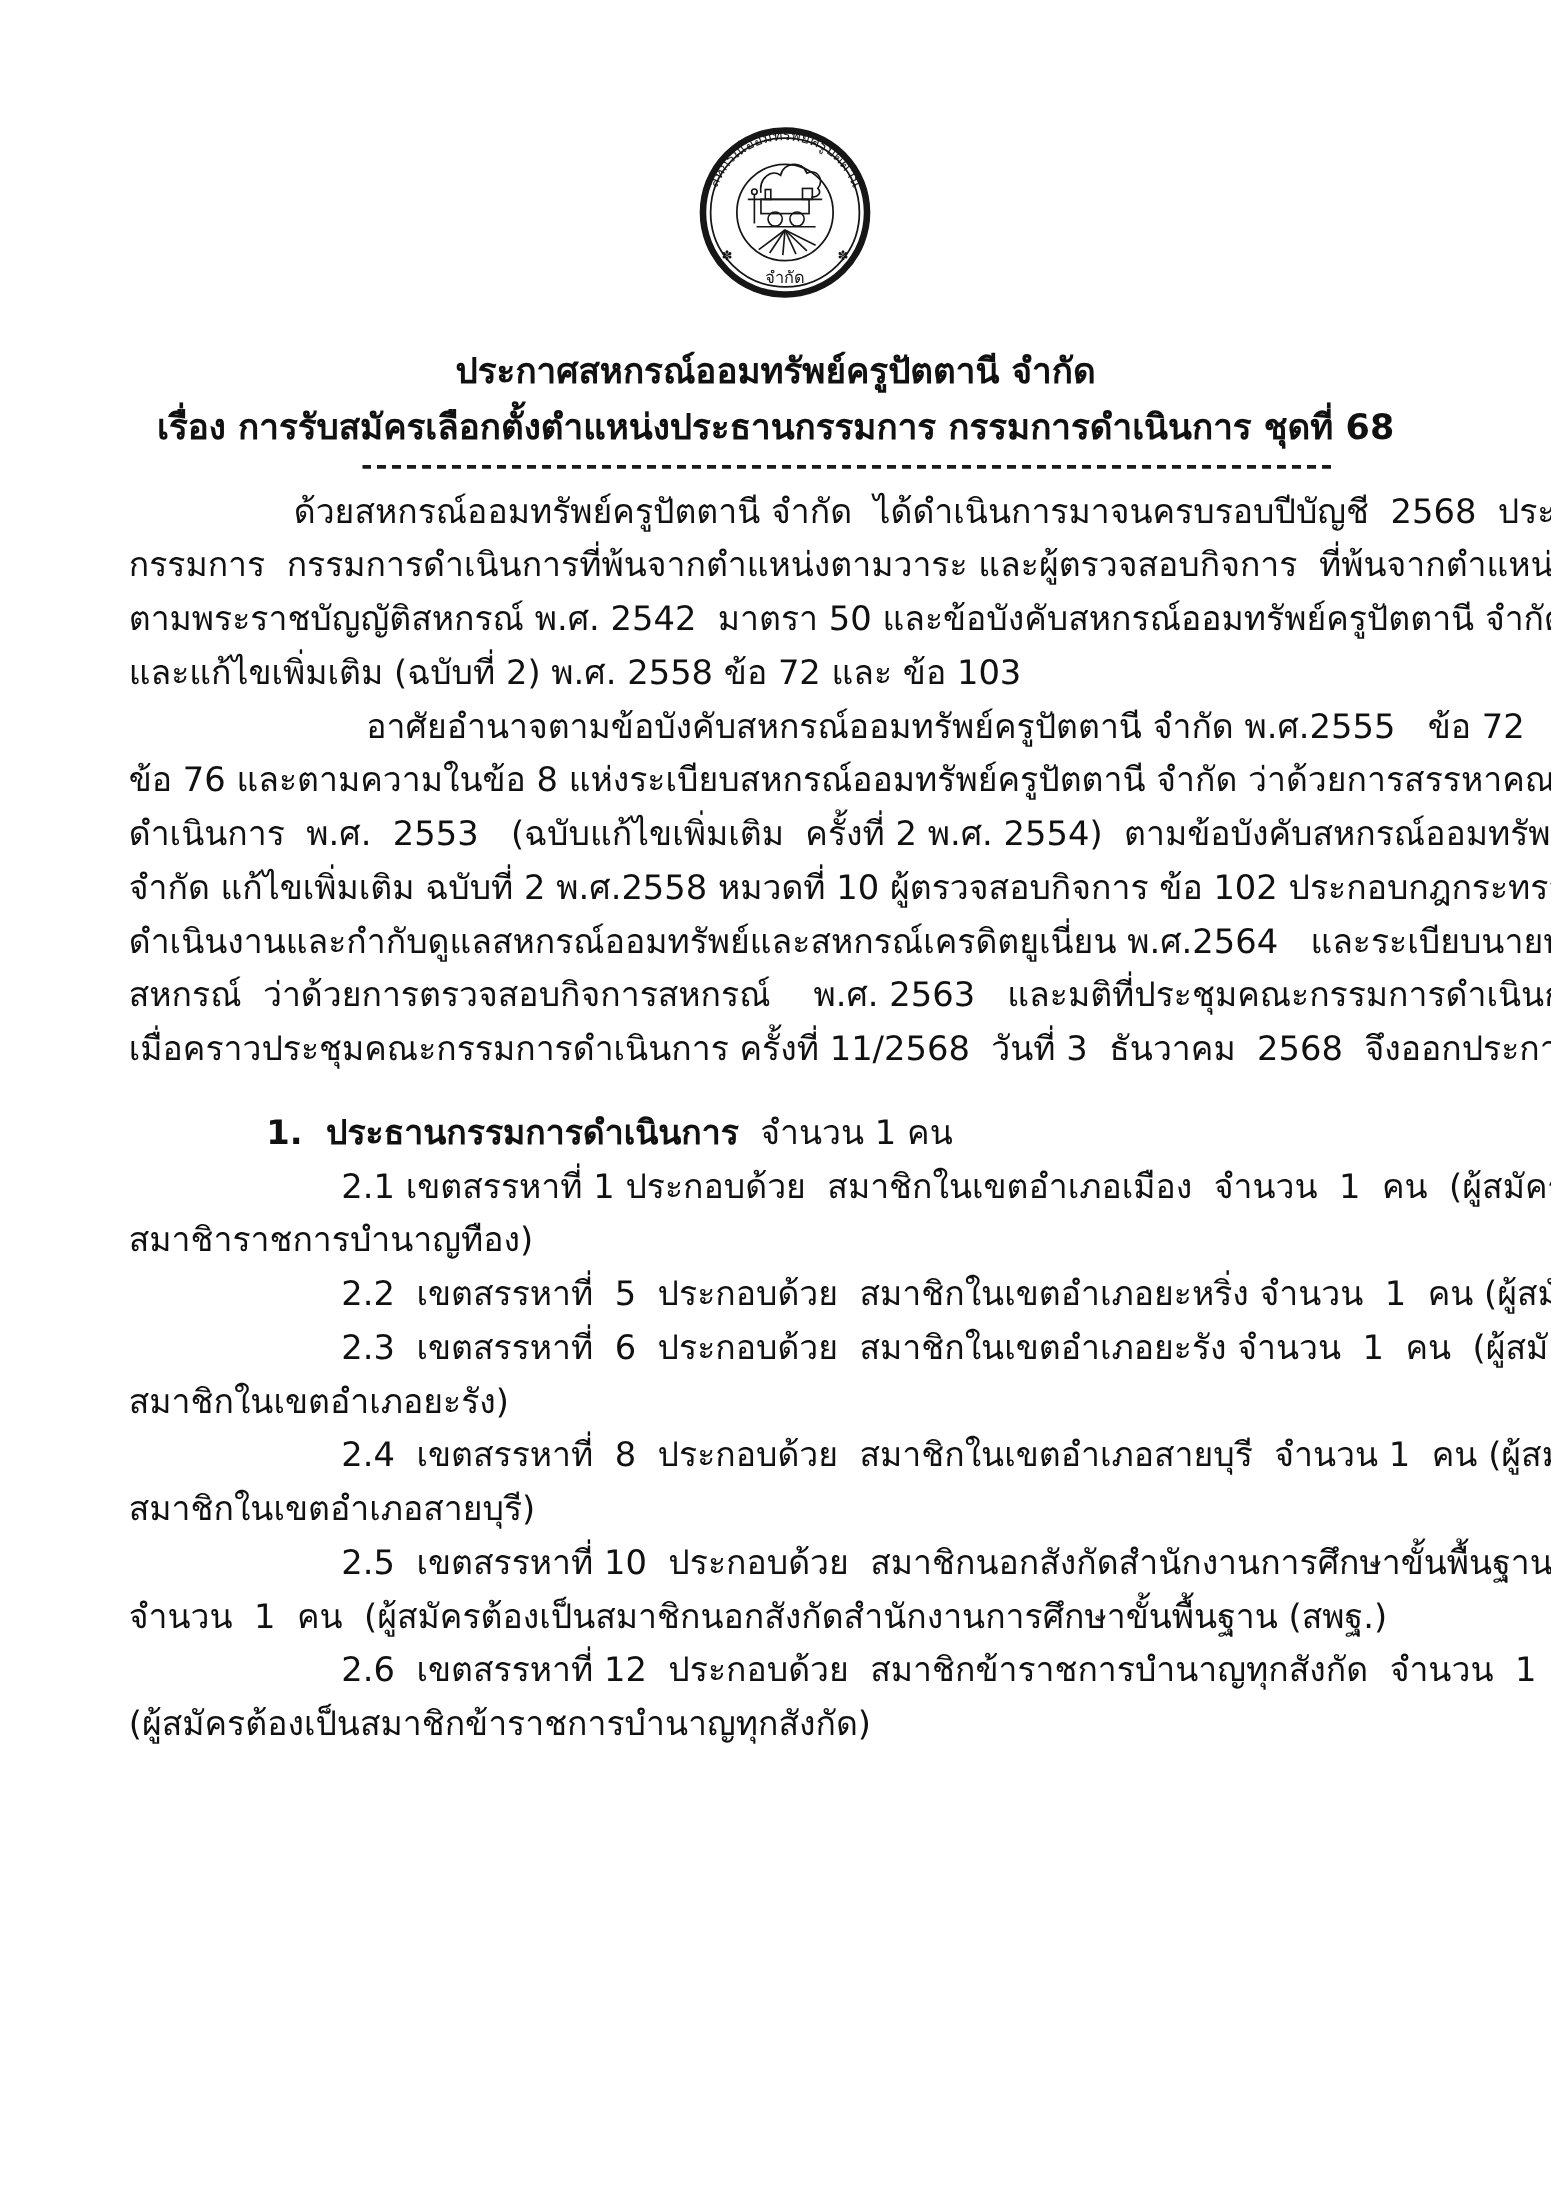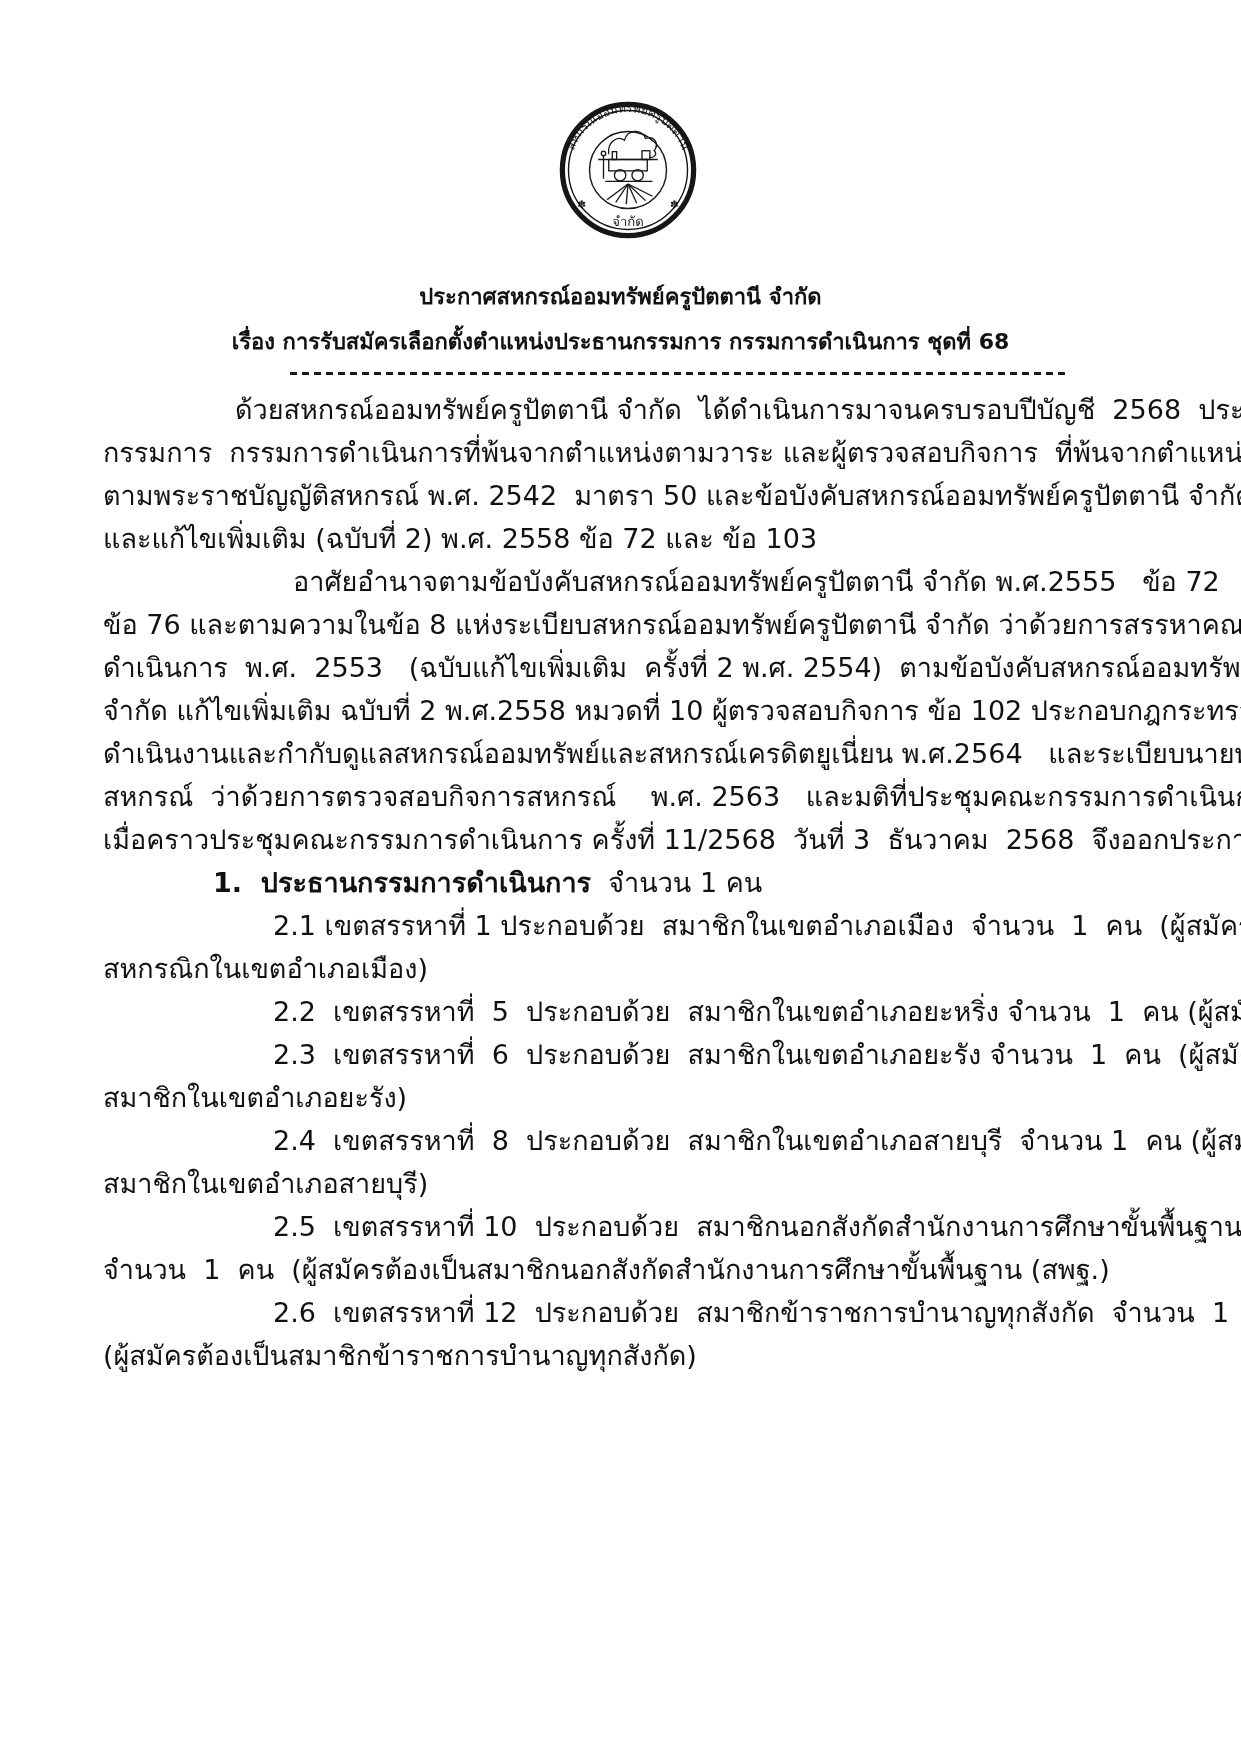"ประกาศสหกรณ์ออมทรัพย์ครูปัตตานี จำกัด" .title-block { font-size: 22px -> 28px }
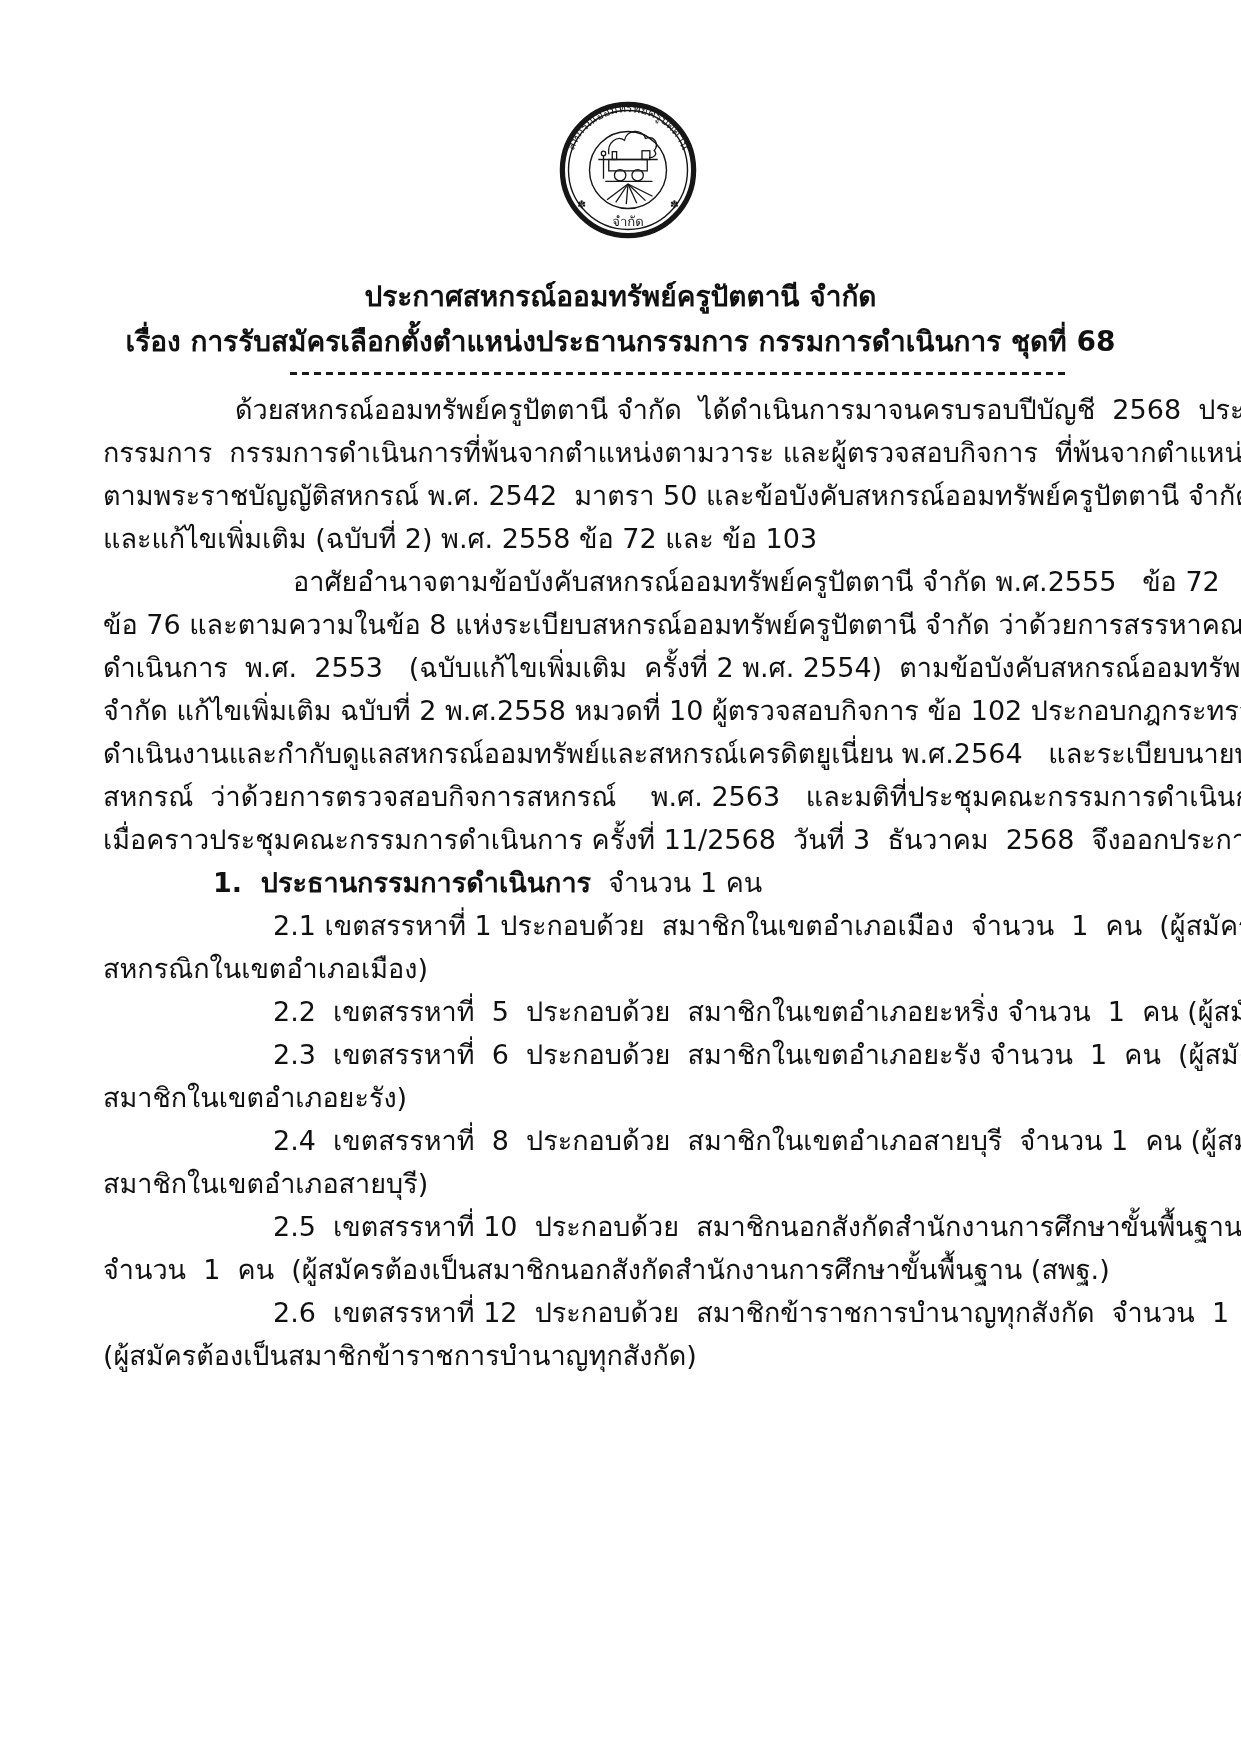"1. ประธานกรรมการดำเนินการ จำนวน 1 คน" .list { margin-top: none -> 24px }
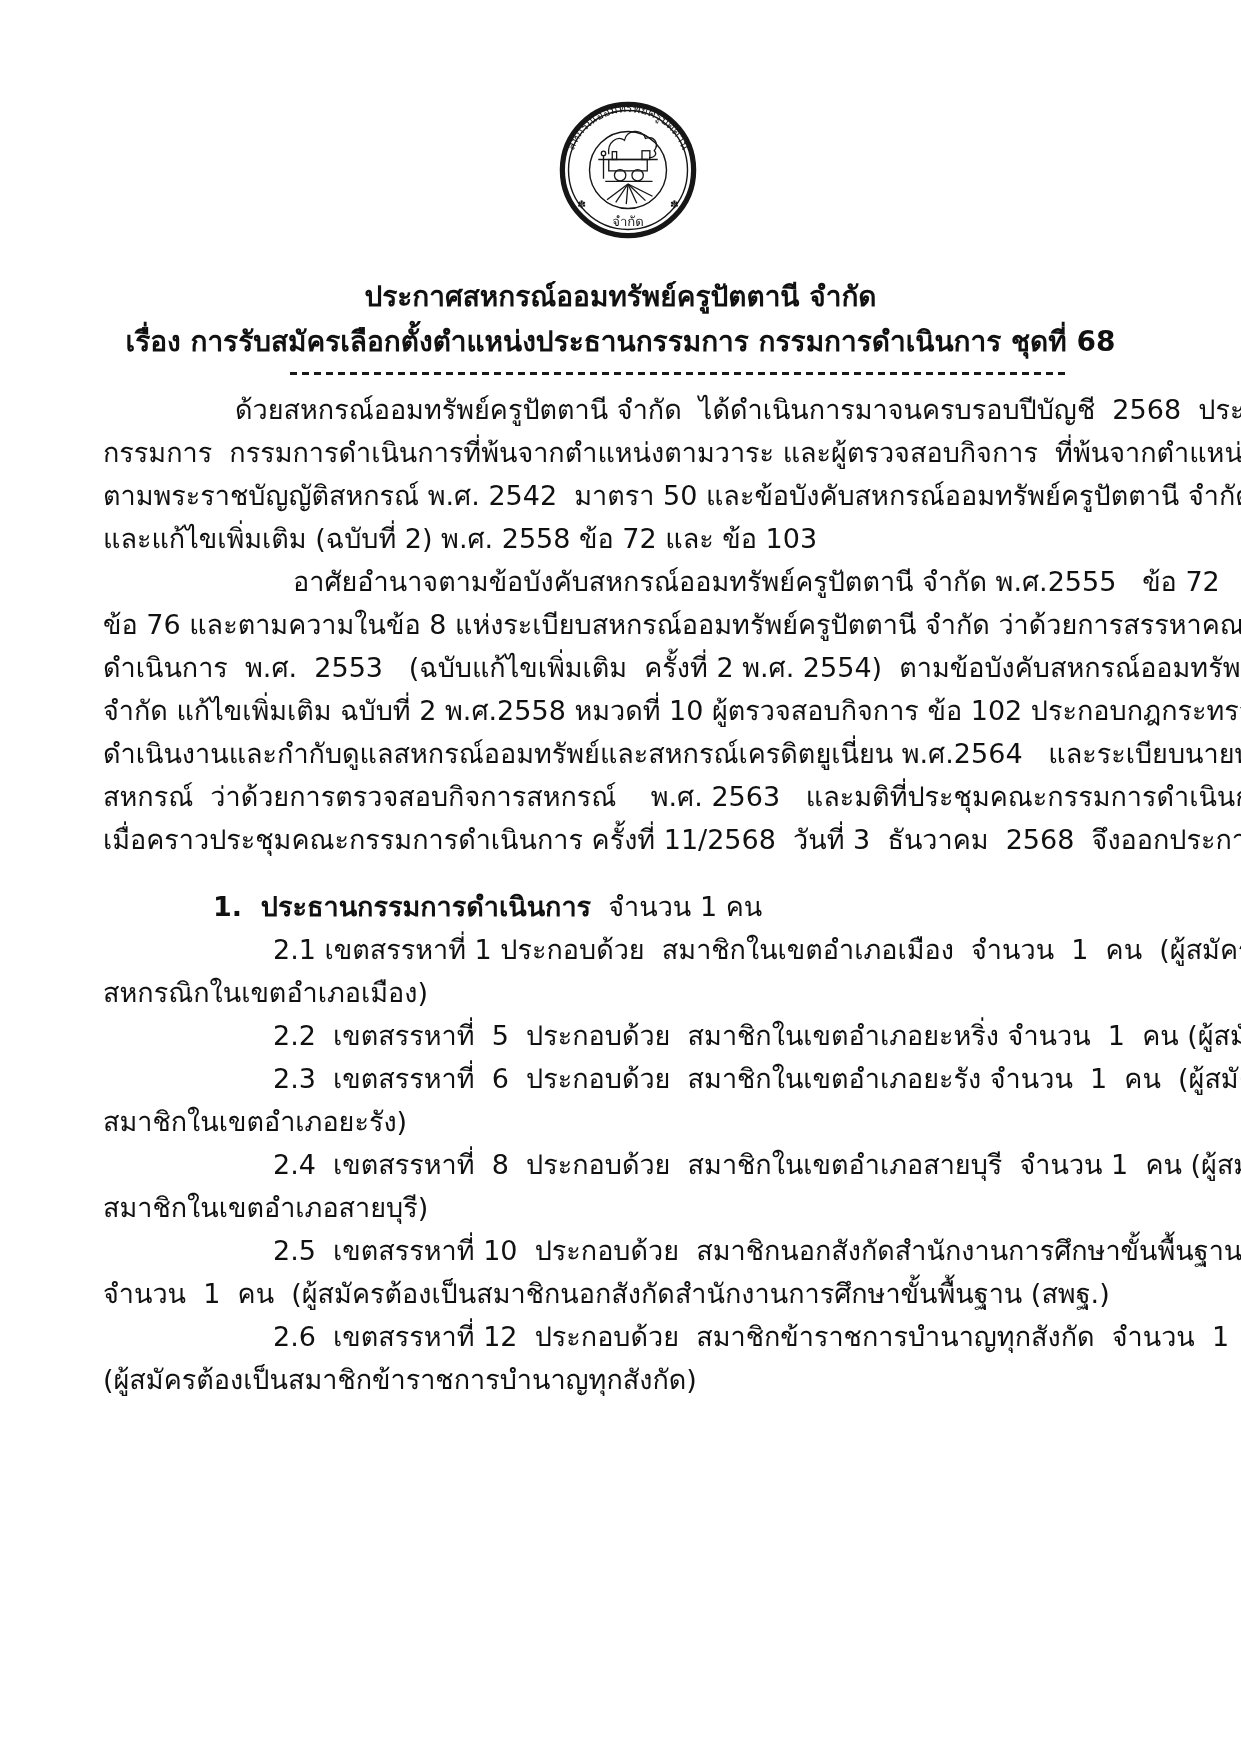"สหกรณิกในเขตอำเภอเมือง)" div.line { text: สหกรณิกในเขตอำเภอเมือง -> สมาชิาราชการบำนาญทือง }
